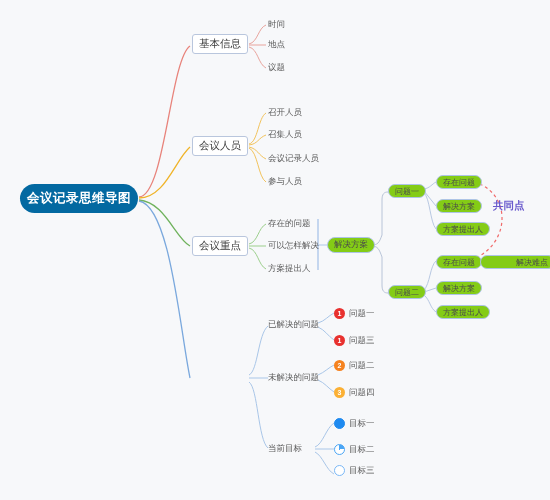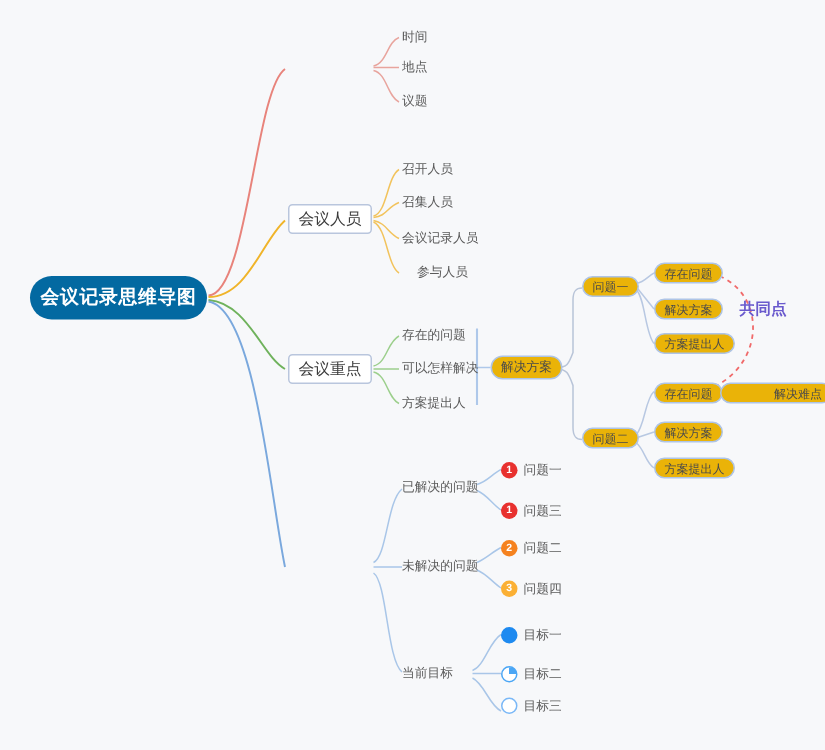"基本信息" div.node { html: none -> <div> <span>基本信息</span> </div> }
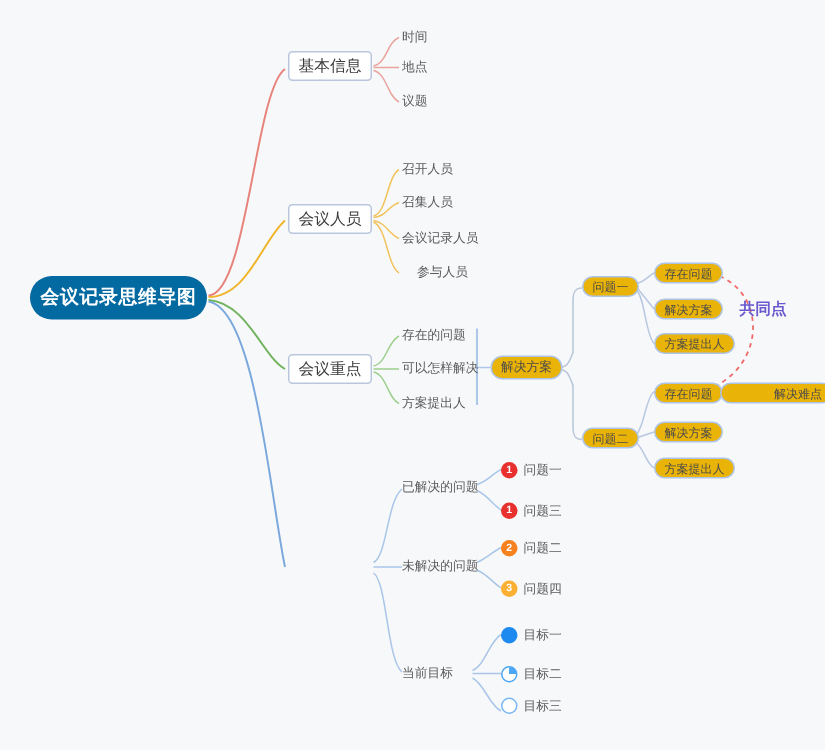"参与人员" div.node { left: 278px -> 268px }
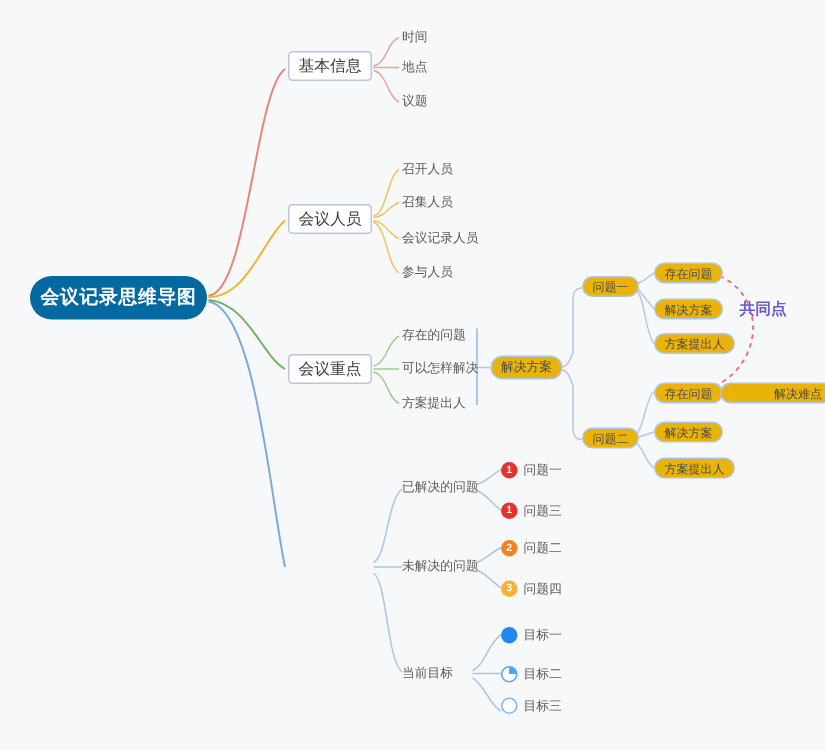"存在问题" .pill { background: #eab308 -> #84cc16 }
